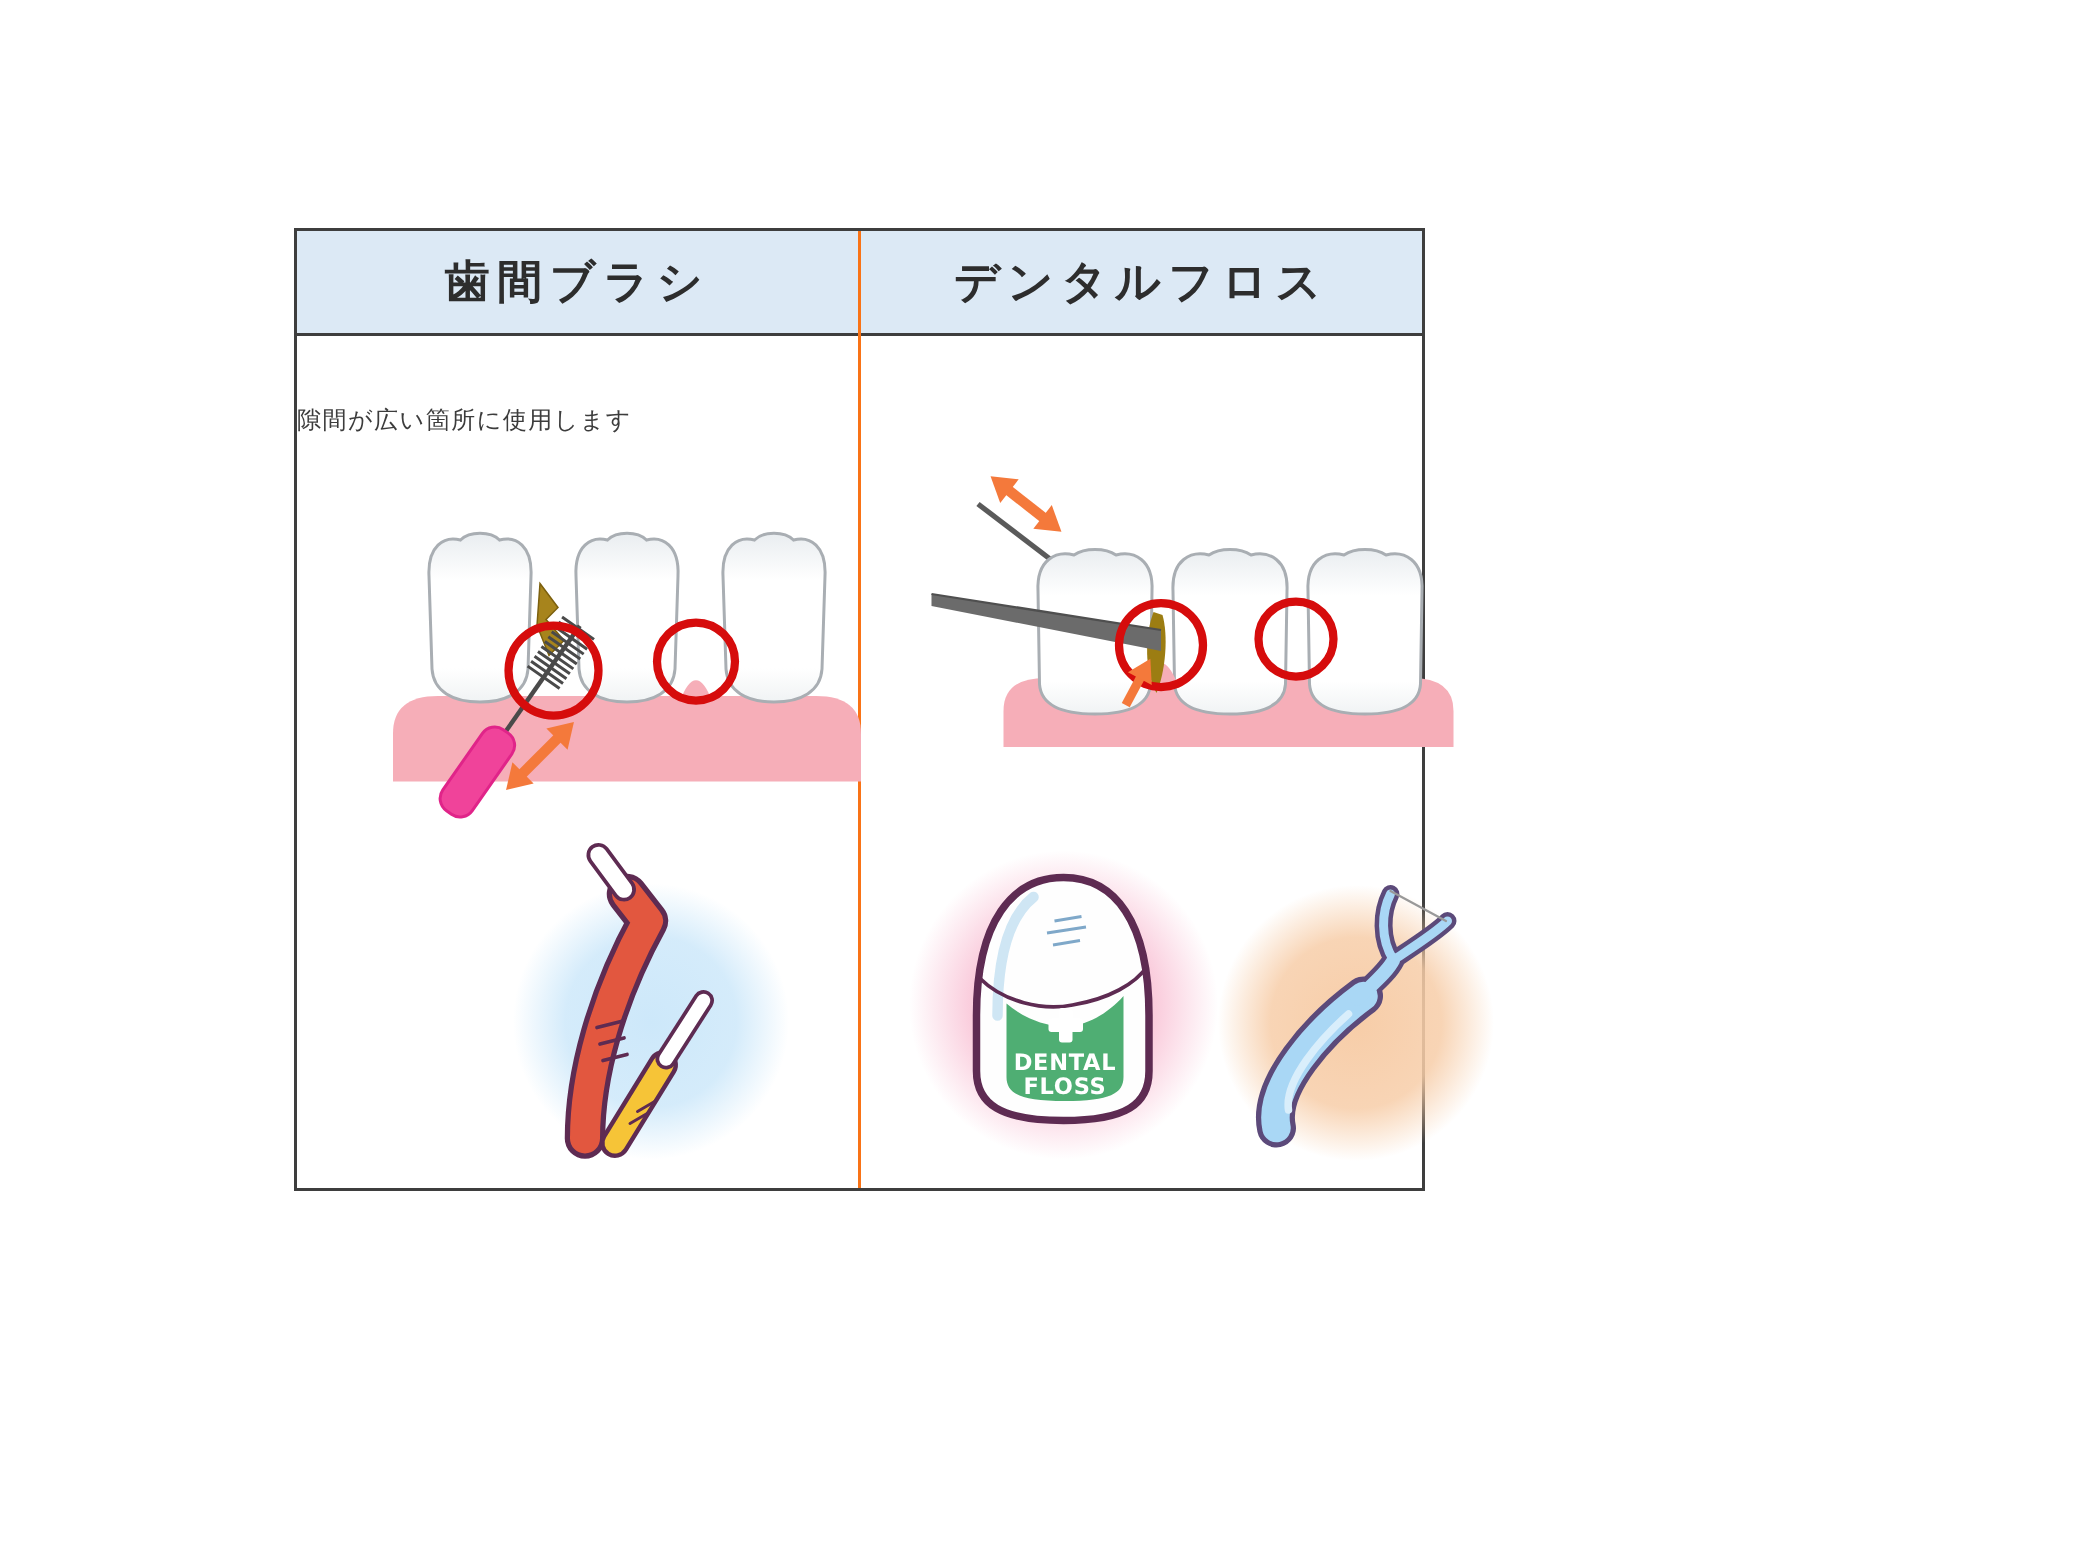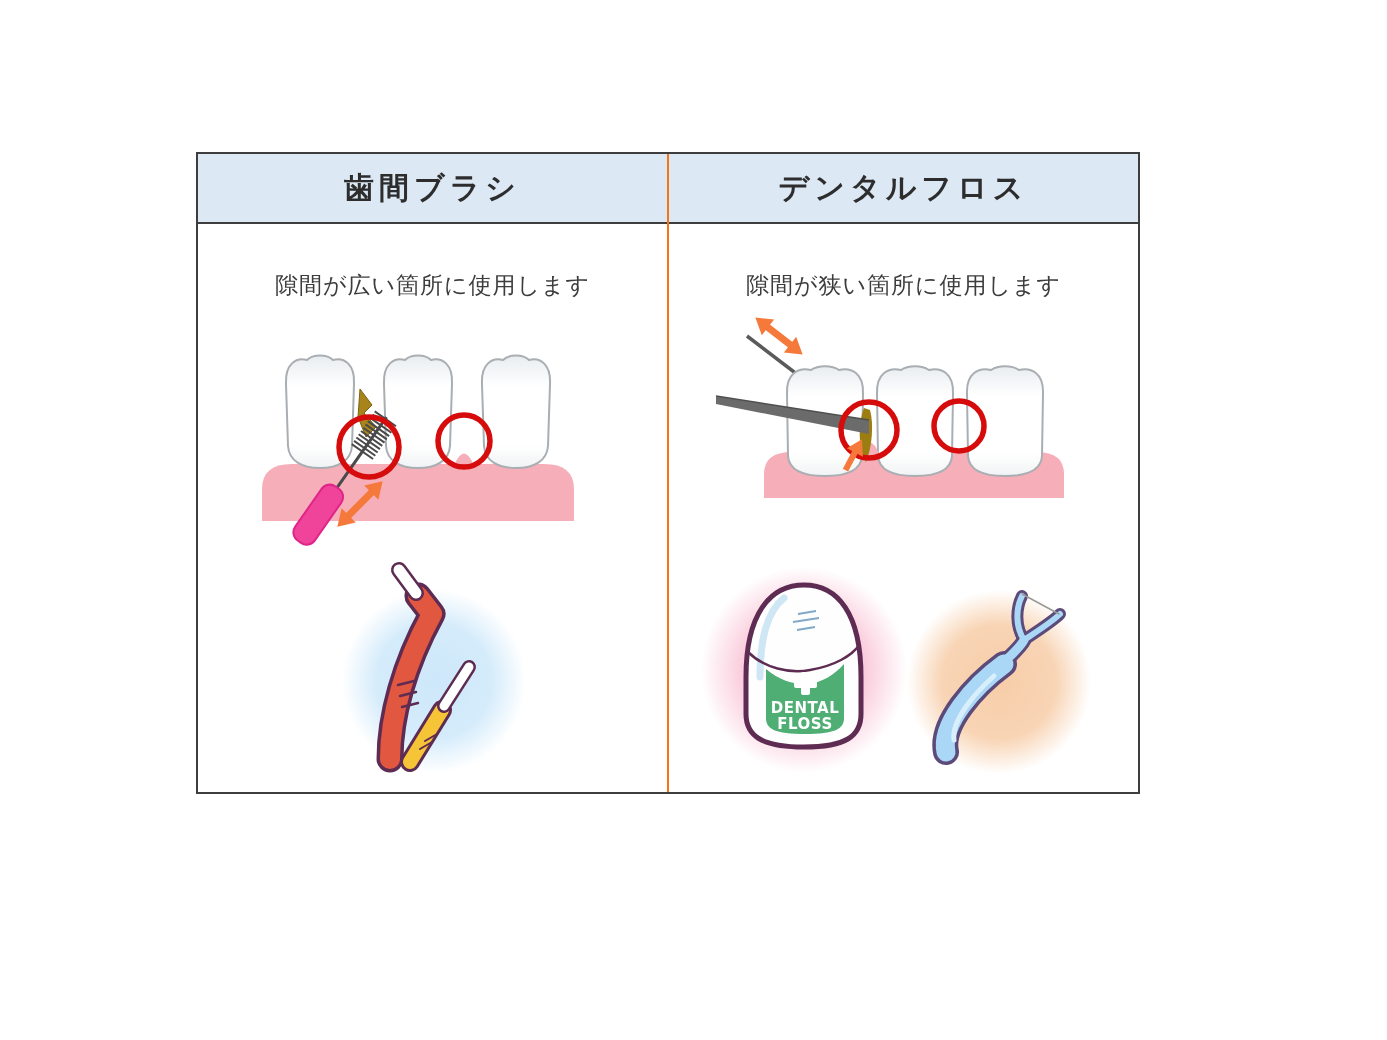"歯間ブラシ" .comparison-table { width: 944px -> 754px }
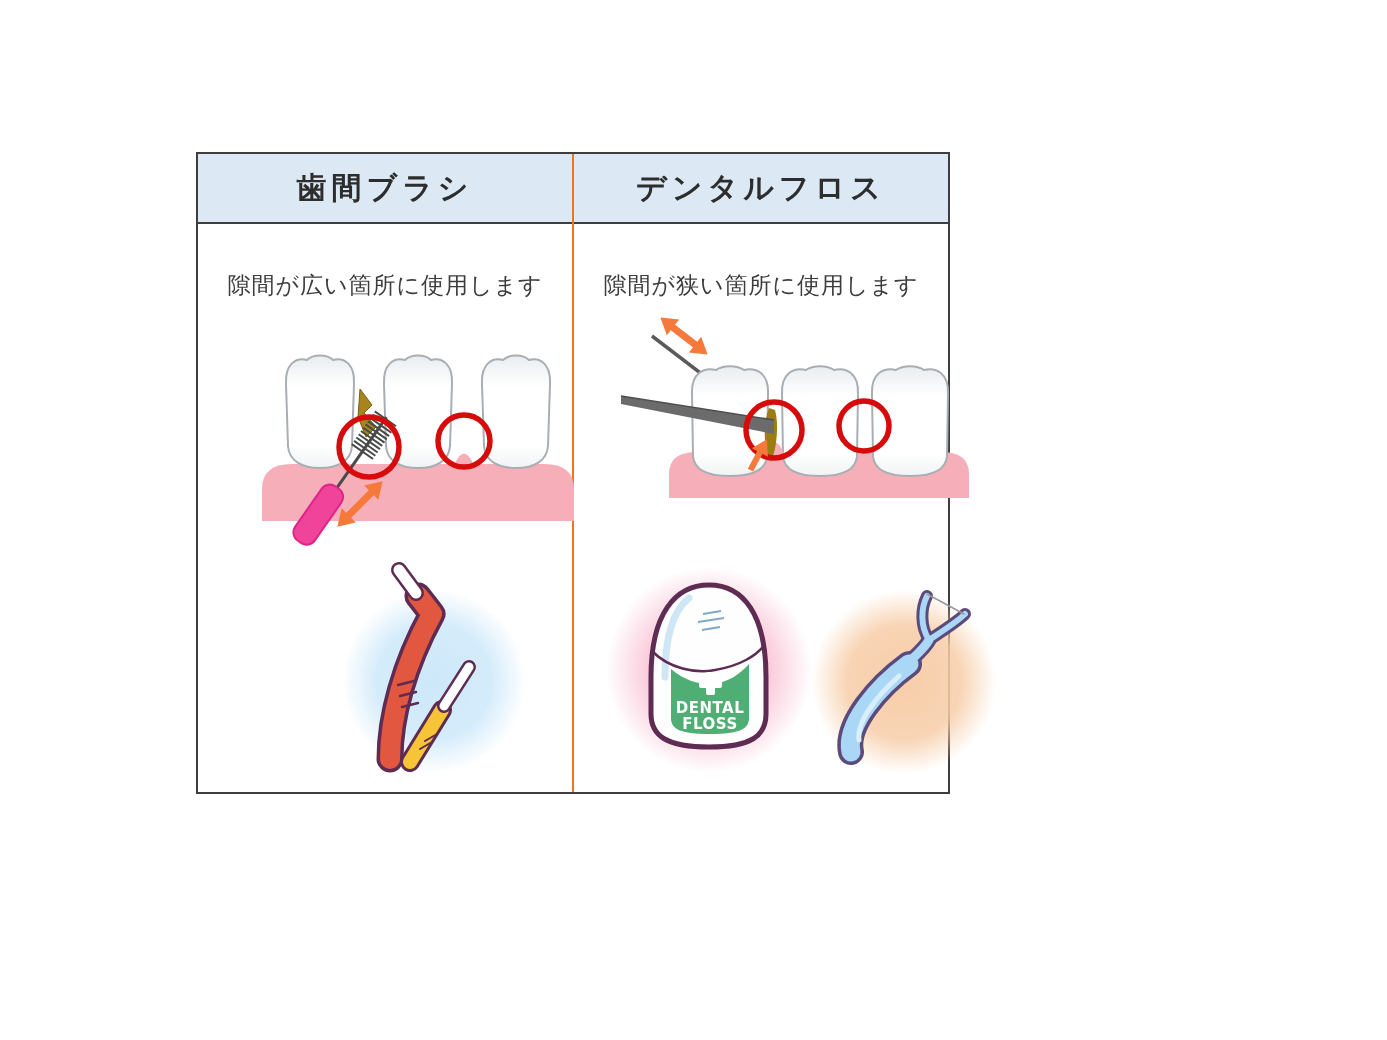"隙間が広い箇所に使用します" .caption { font-size: 23px -> 16px; text-align: center -> none }
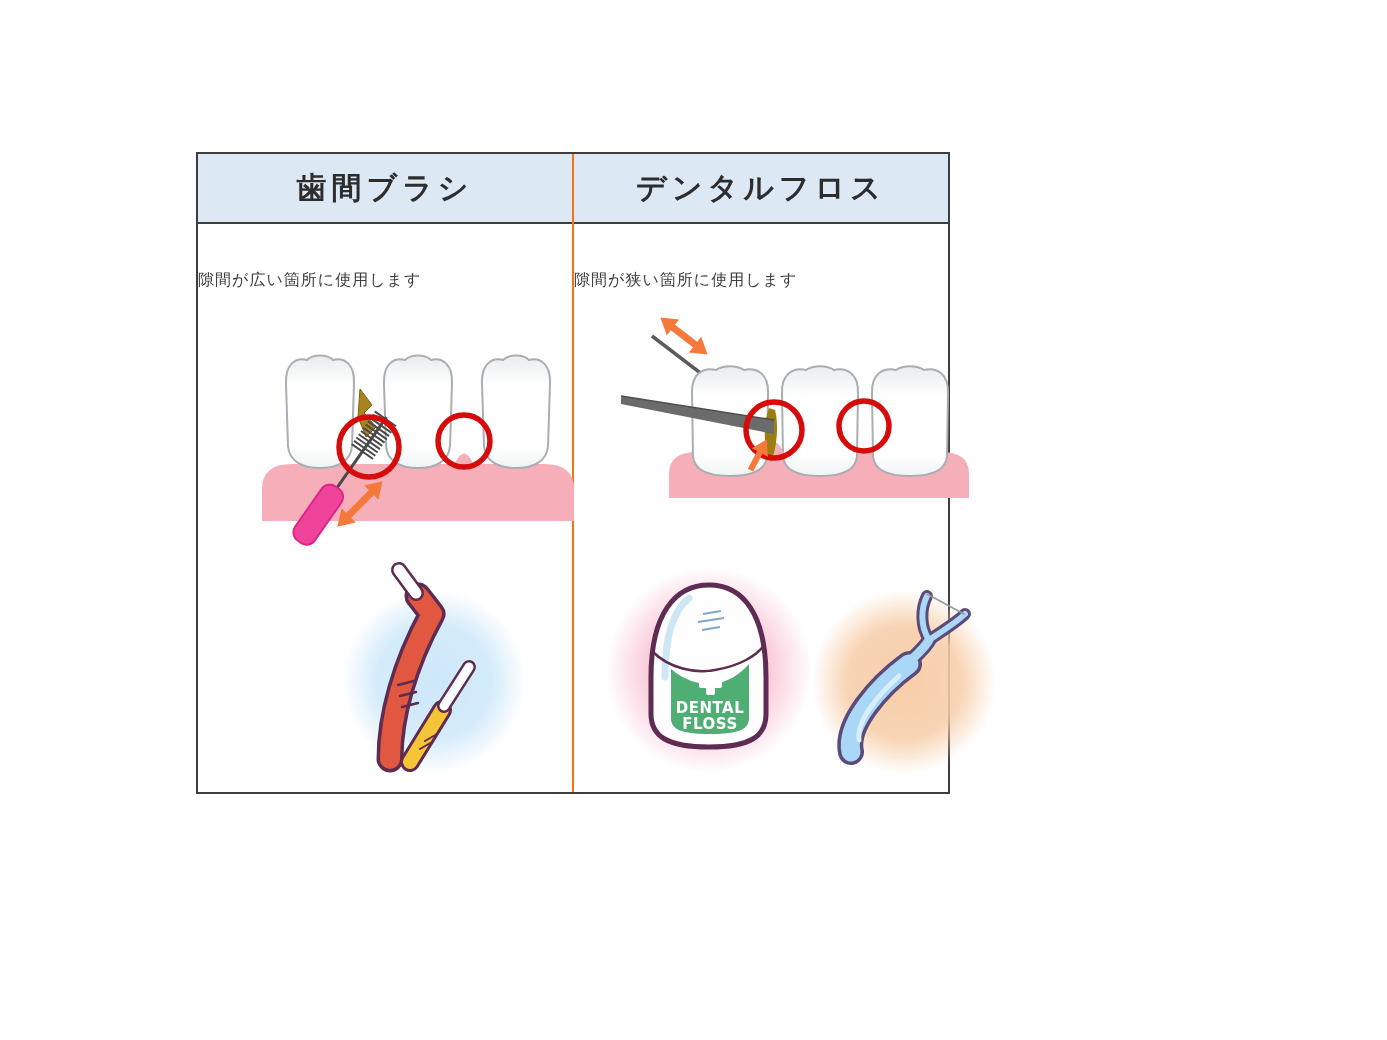"隙間が狭い箇所に使用します" div.caption { html: <div>隙間が狭い箇所に使用します</div> -> none }
